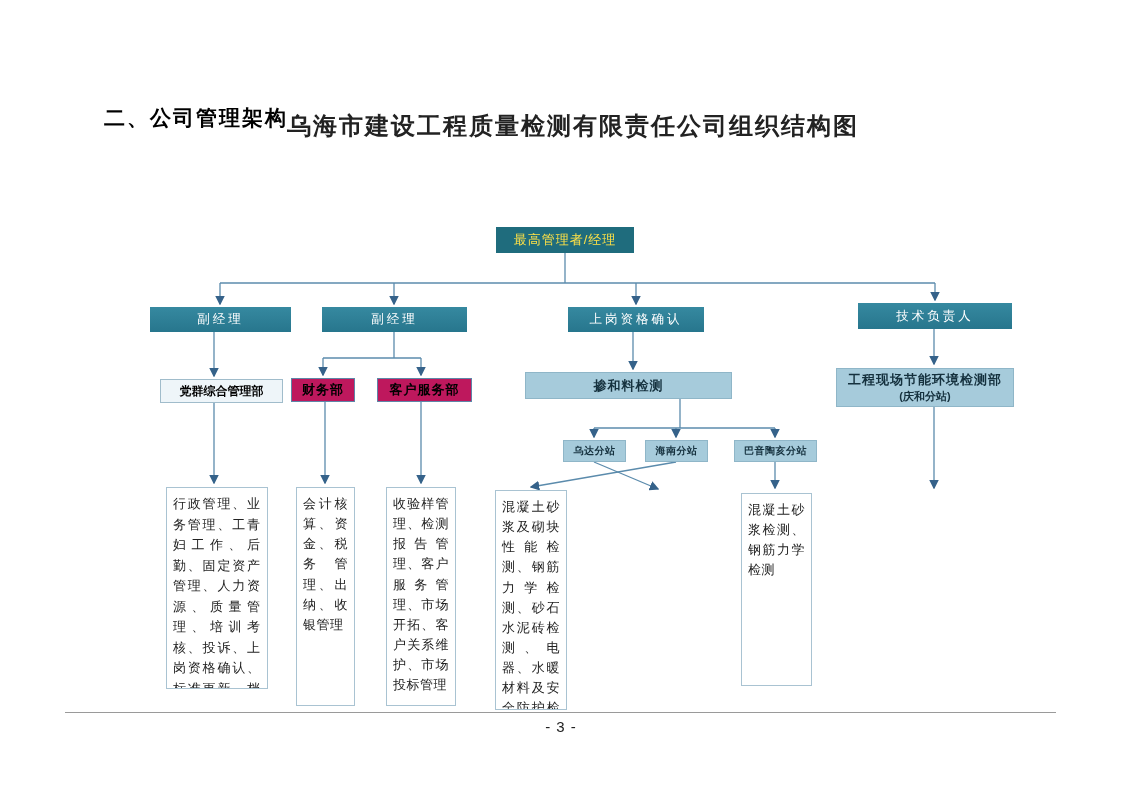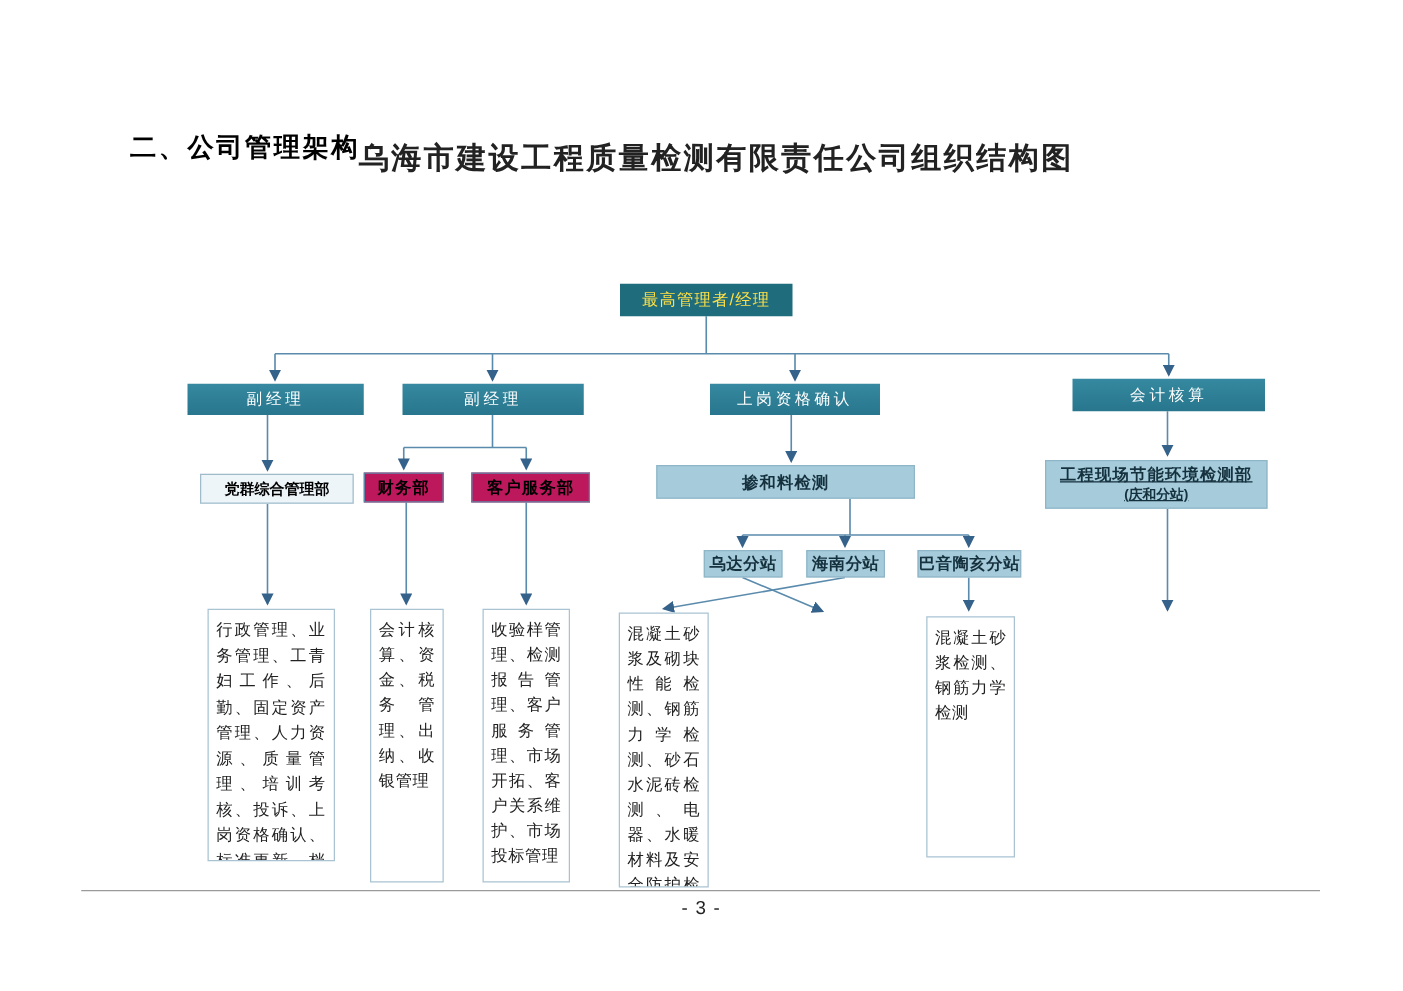"会计核算" div.abs { text: 会计核算 -> 技术负责人 }
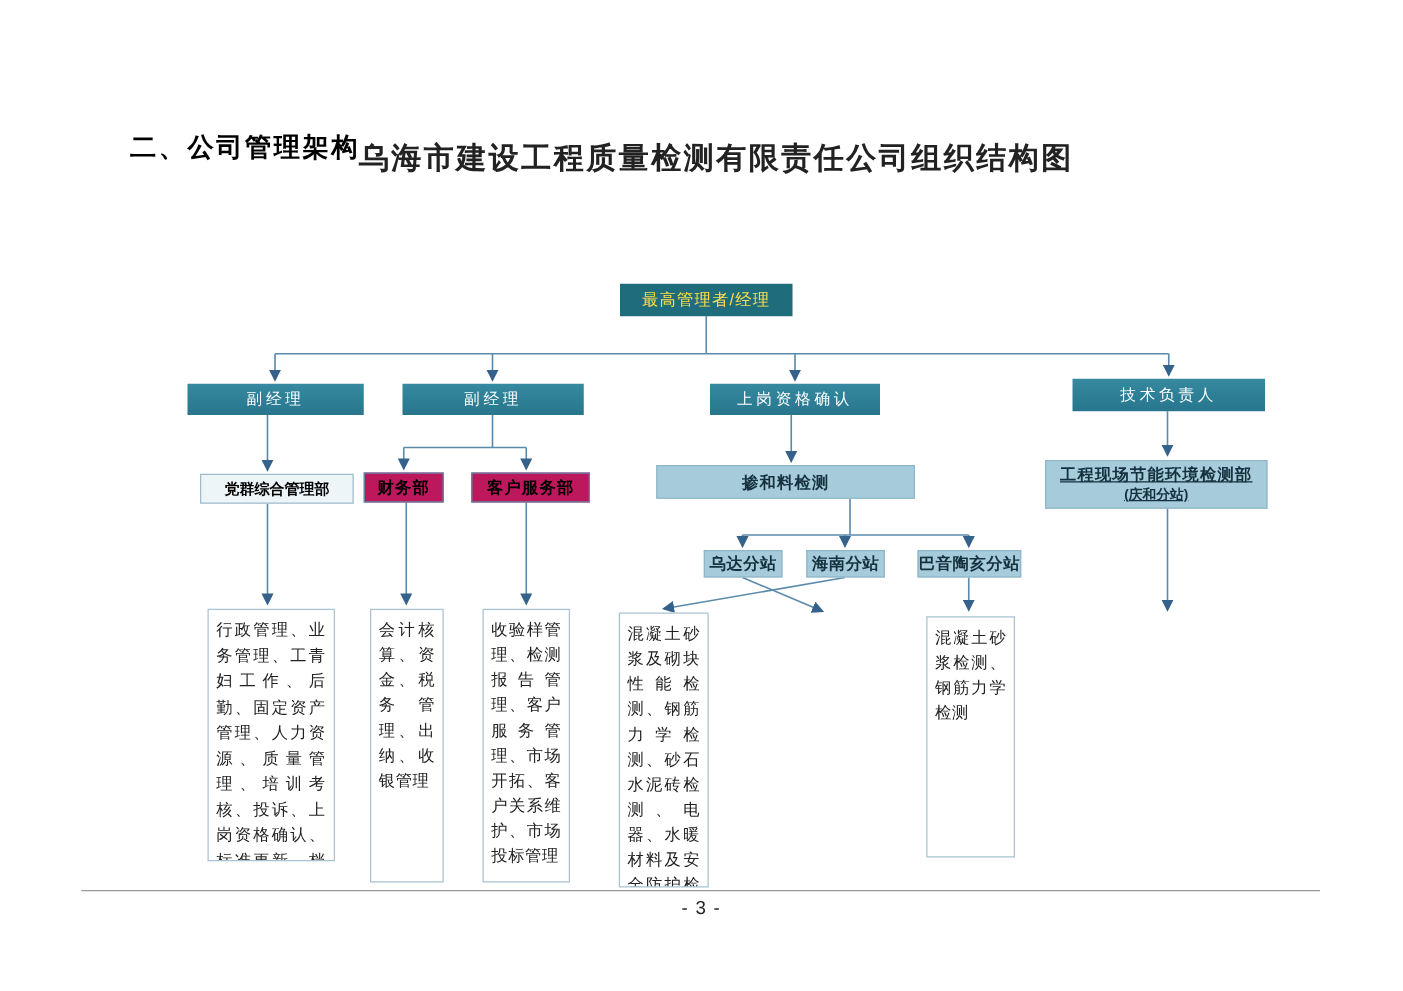"工程现场节能环境检测部" .node-col { text-decoration: underline -> none }
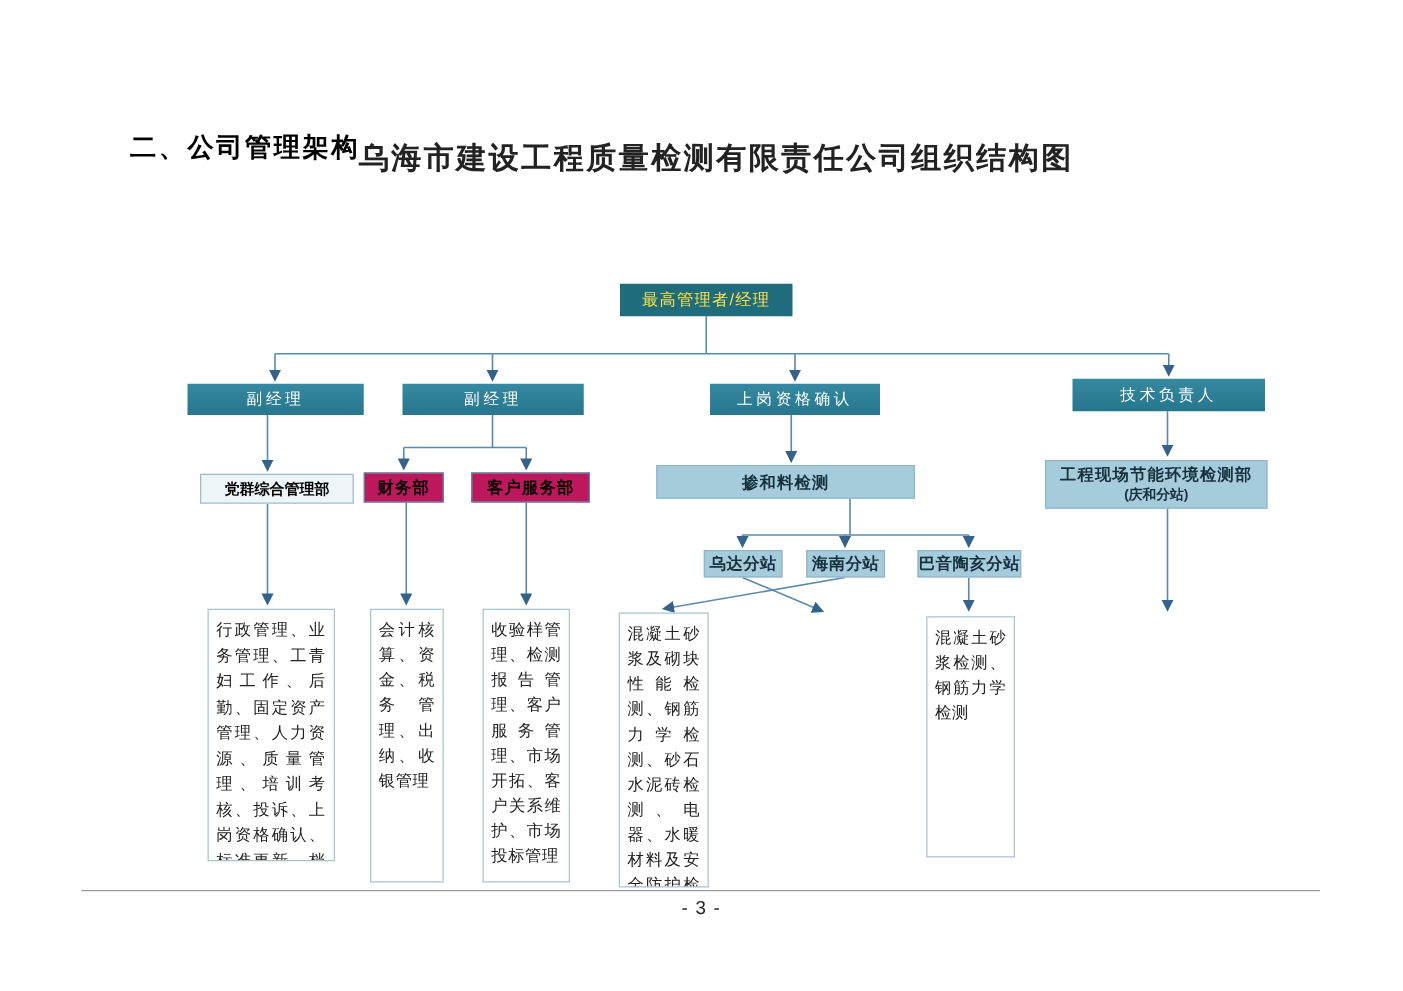"乌达分站" .node-station { font-size: 13px -> 10px }
